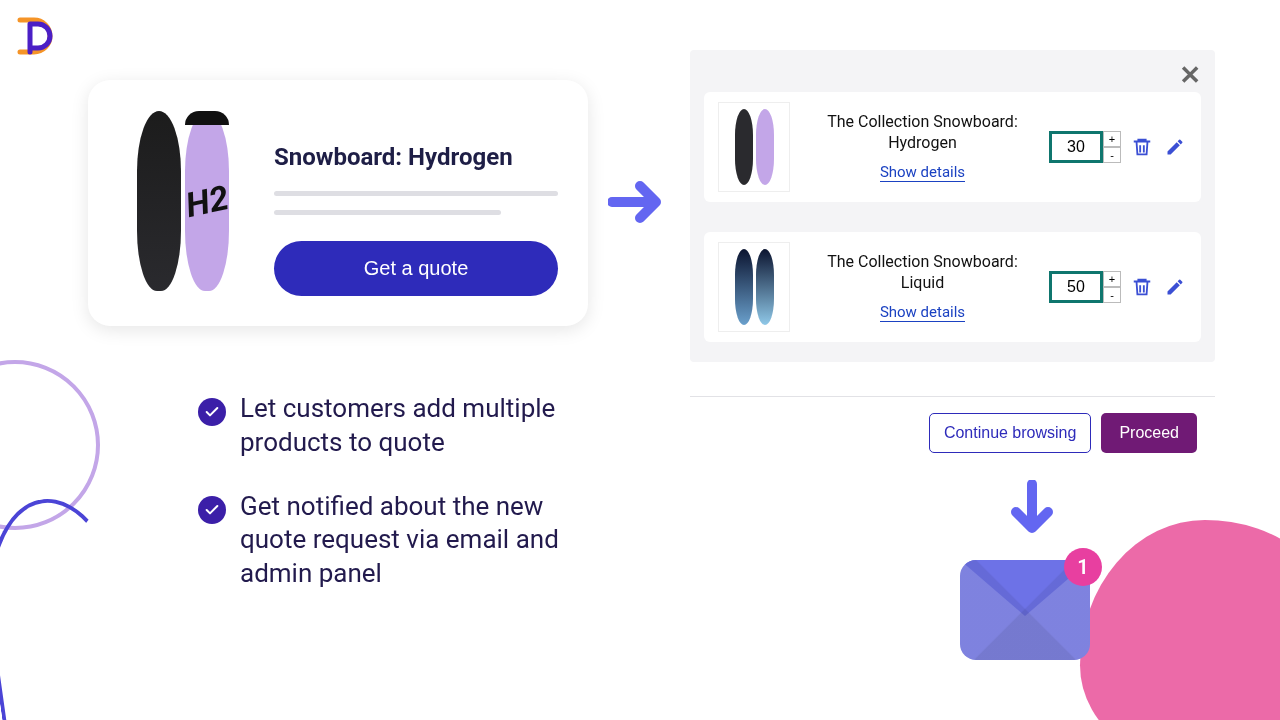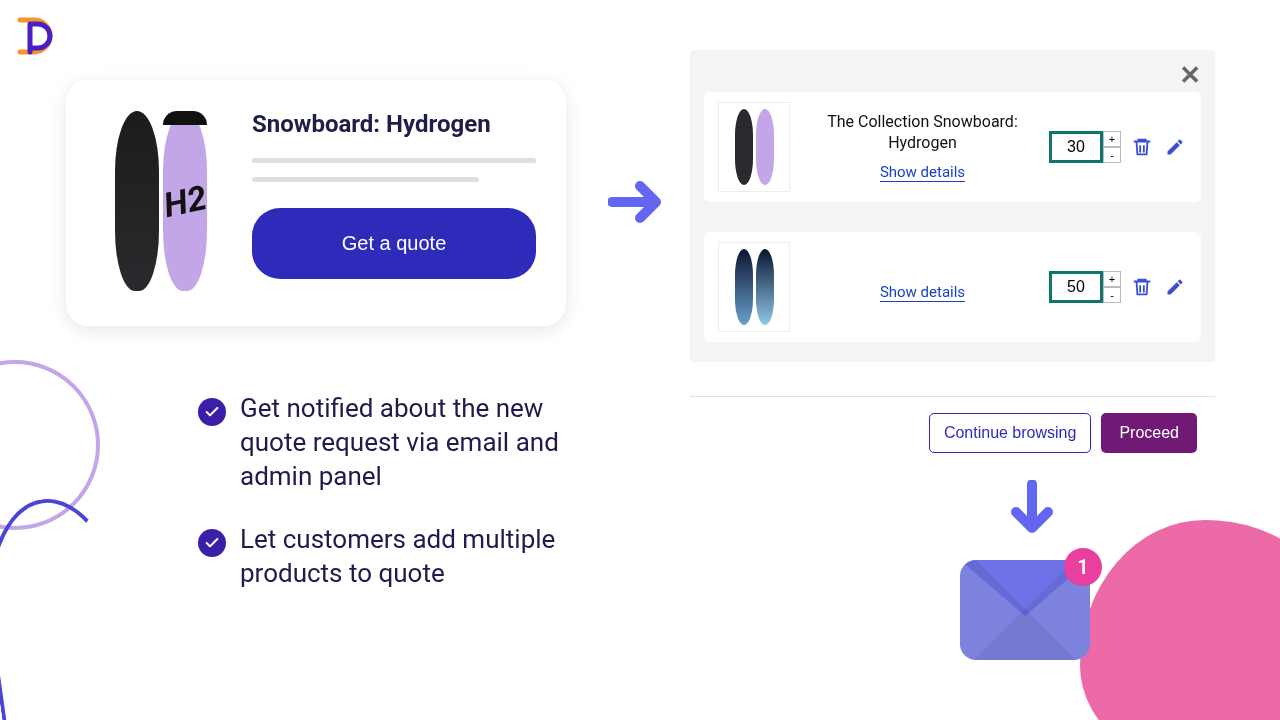"Snowboard: Hydrogen" .product-card { align-items: flex-start -> flex-end; left: 66px -> 88px }
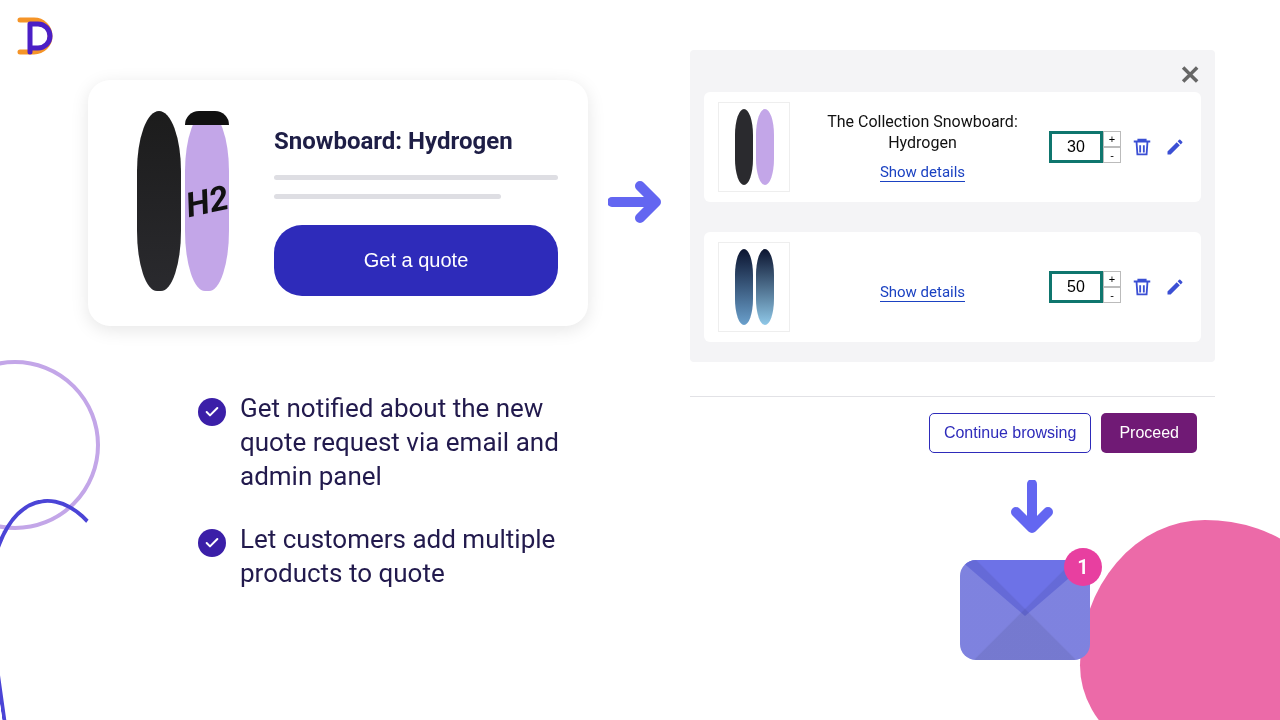"Get a quote" .get-quote { padding: 24px 20px -> 16px 20px }
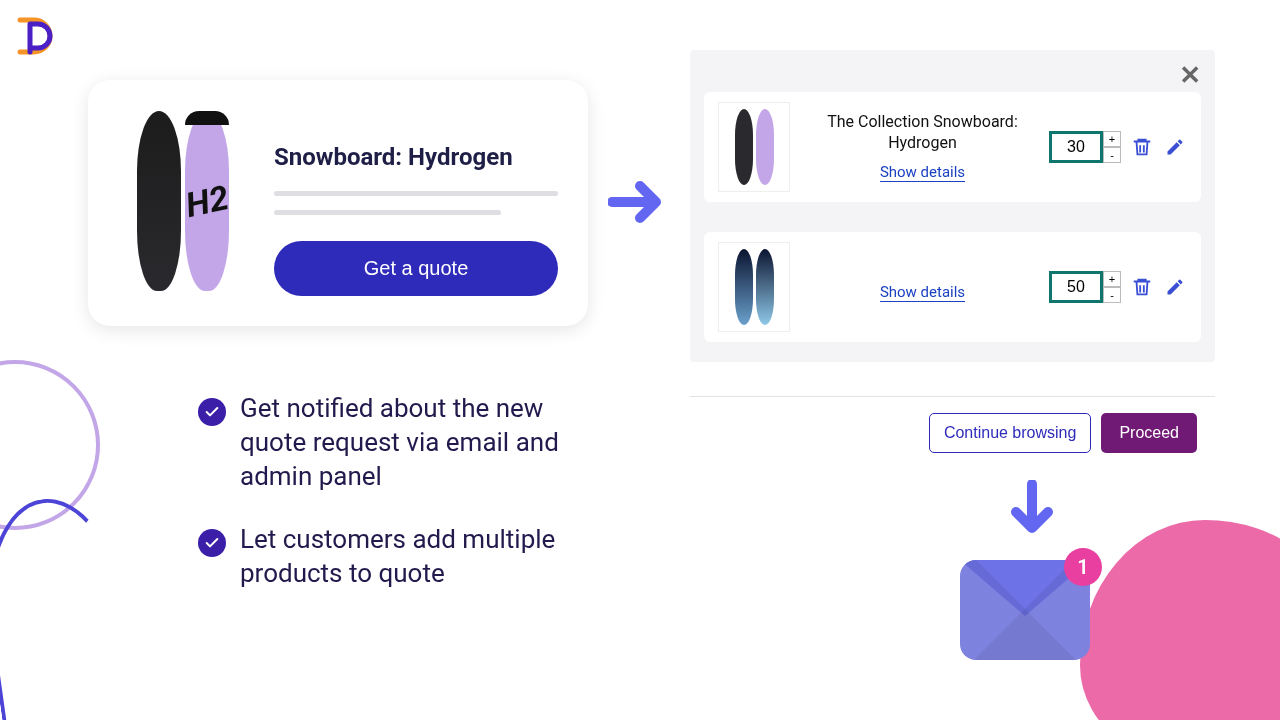"The Collection Snowboard: Liquid" div.name { html: none -> <div>The Collection Snowboard: Liquid</div> }
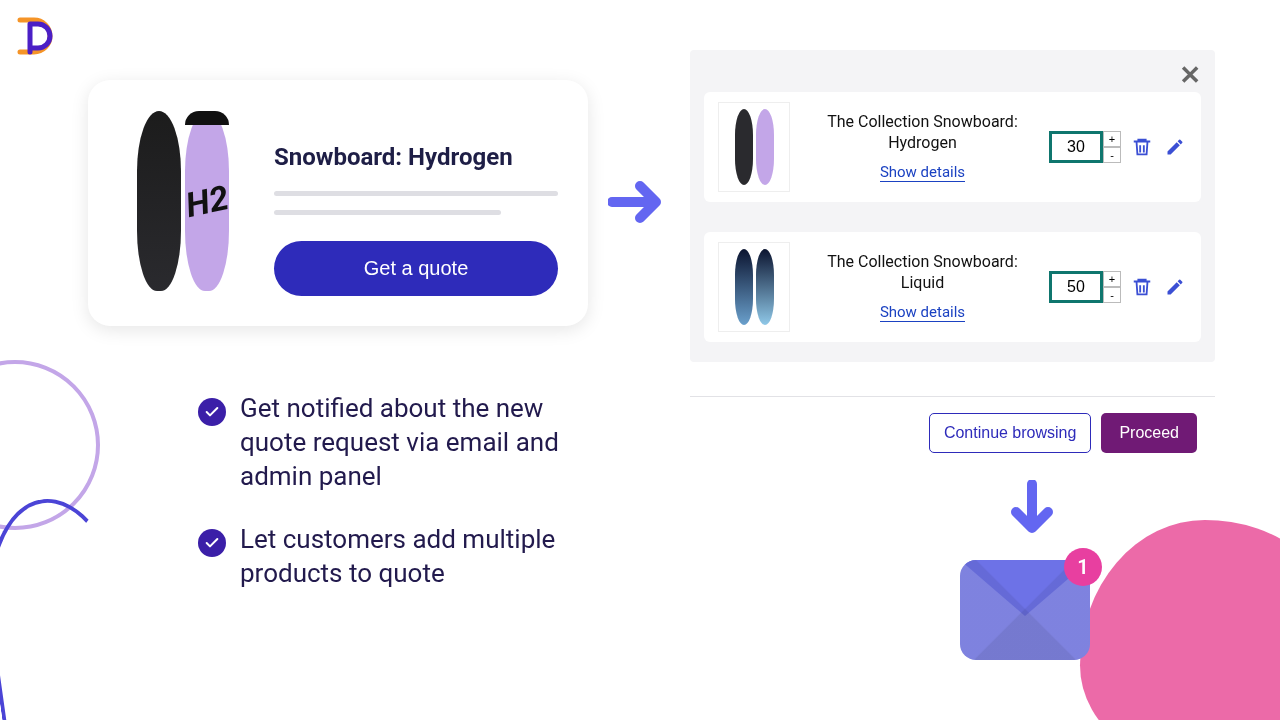"Get notified about the new" div.feature { order: before "Let customers add multiple products" -> after "Let customers add multiple products" }
